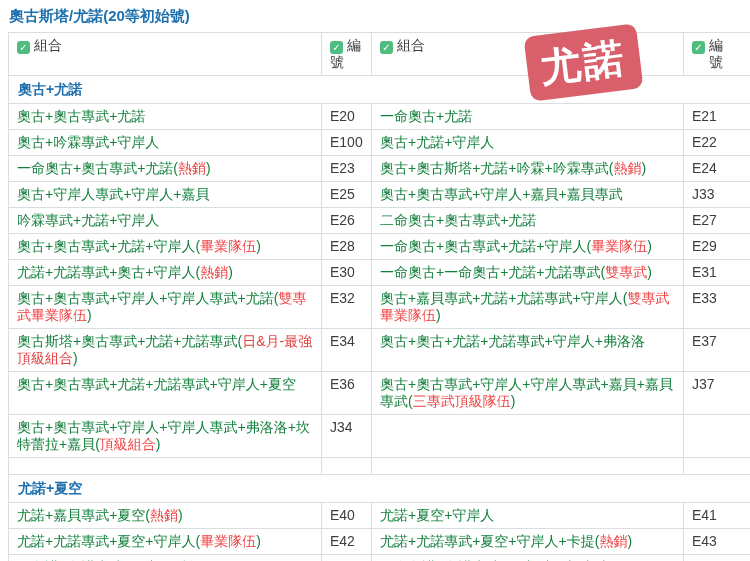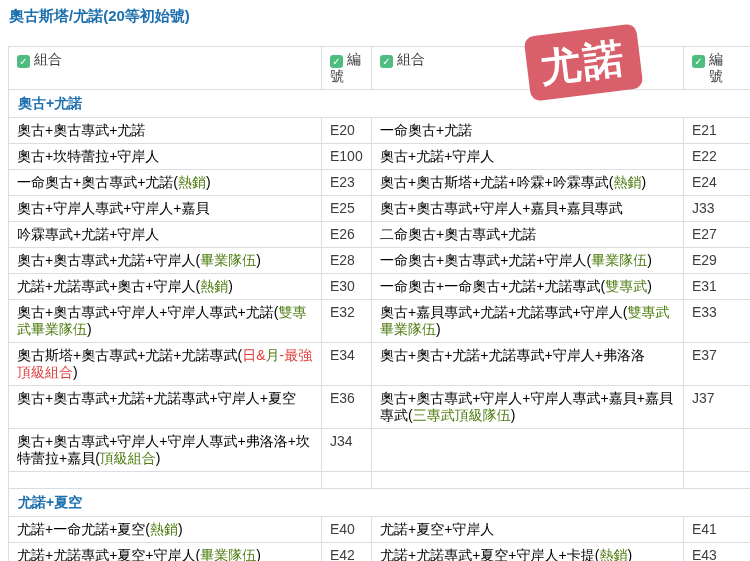"奧古斯塔/尤諾(20等初始號)" .page-title { margin: 7px 0 20px 9px -> 7px 0 6px 9px }
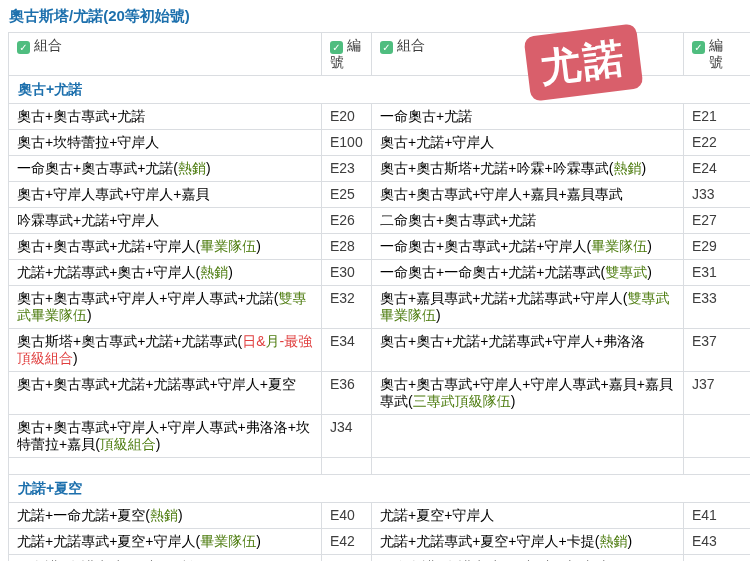"奧古+奧古專武+尤諾" .c-default { color: #000000 -> #15803d }
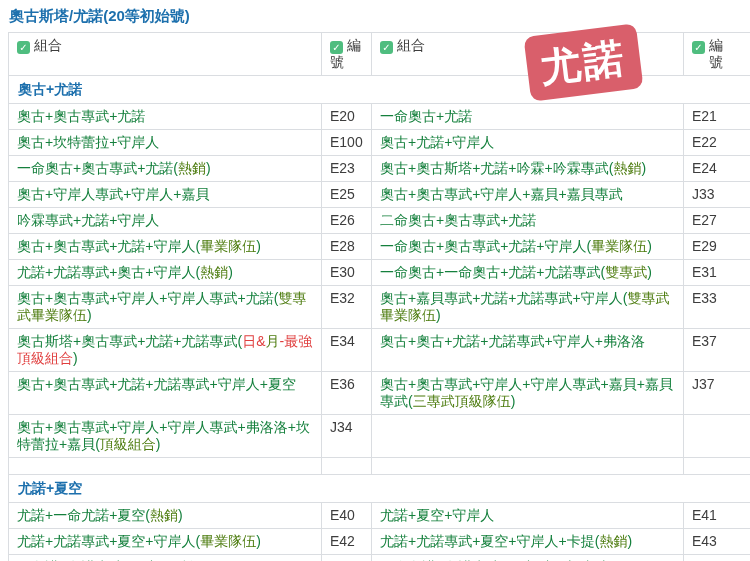"奧古+坎特蕾拉+守岸人" span.seg { text: +坎特蕾拉+ -> +吟霖專武+ }
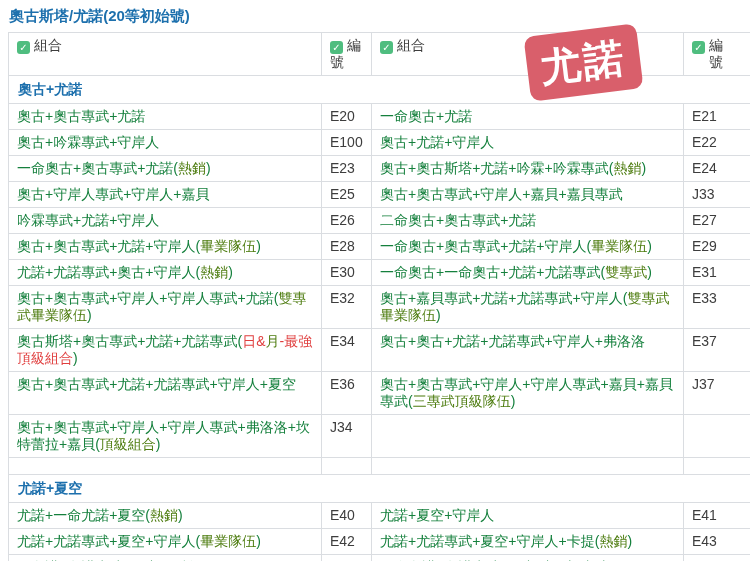"熱銷" .c-link { color: #4d7c0f -> #ef4444 }
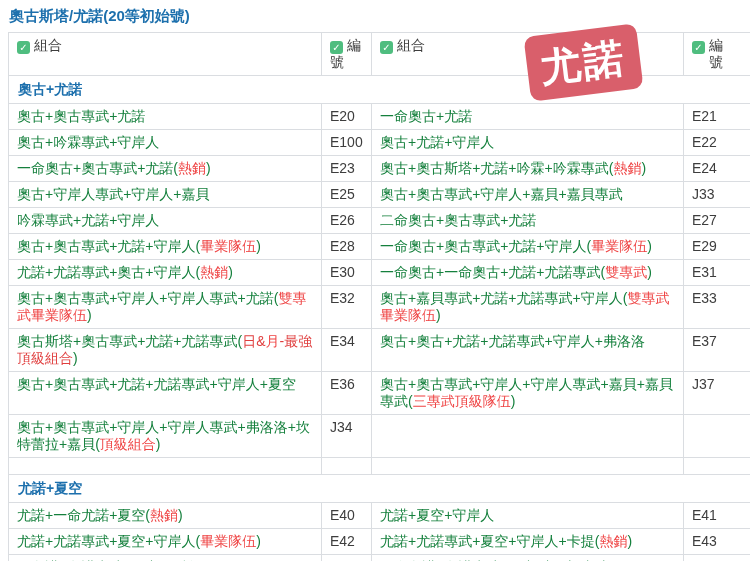"尤諾+一命尤諾+夏空(" span.seg { text: +一命尤諾+ -> +嘉貝專武+ }
